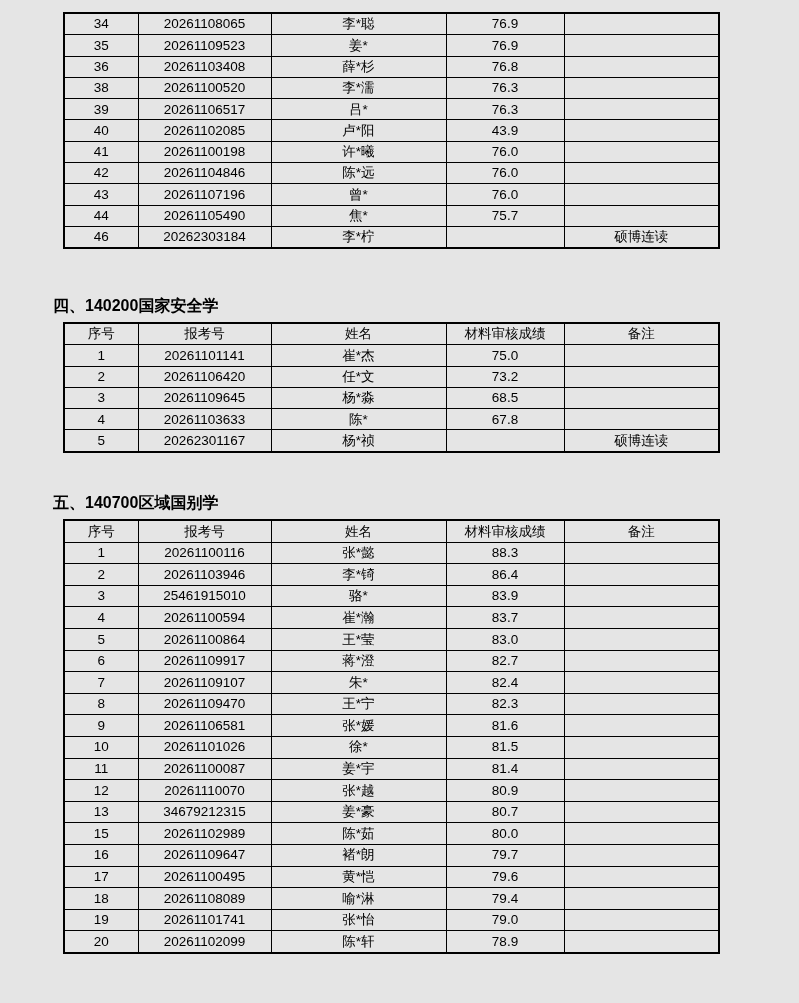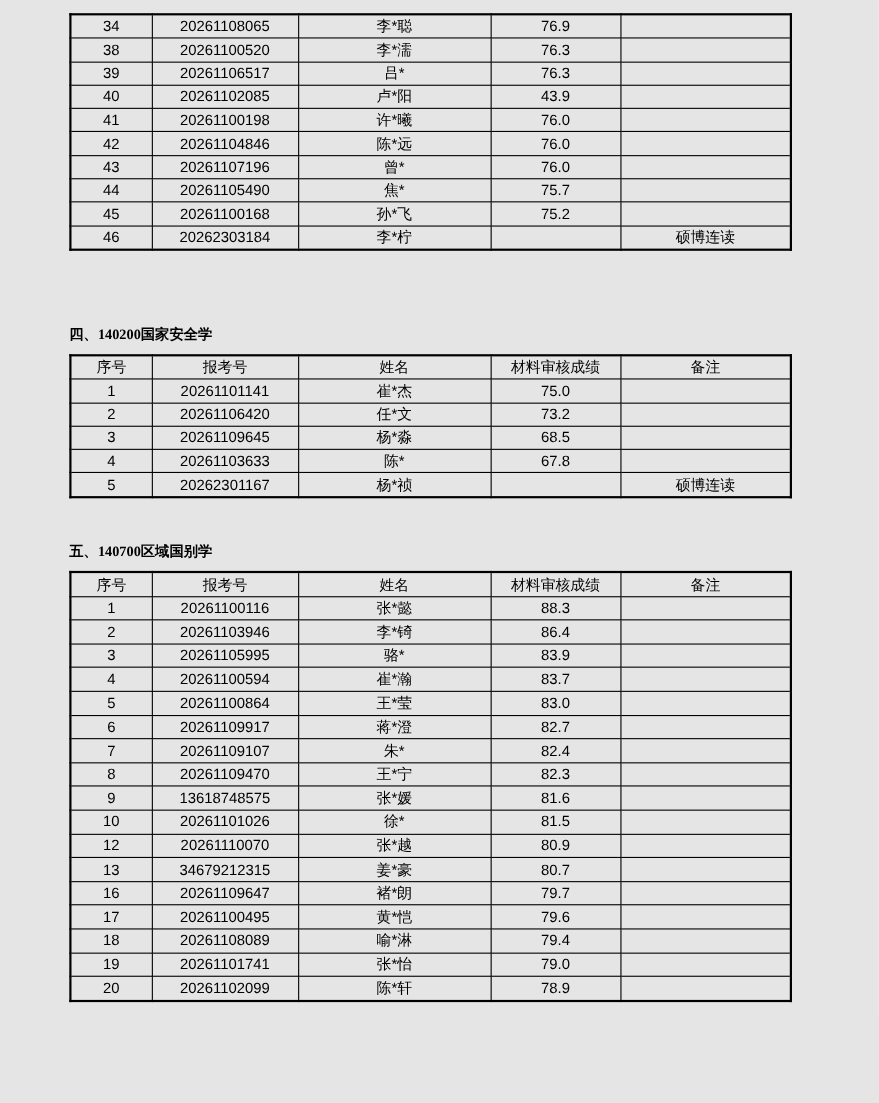"35" tr { html: none -> <tr> <td>35</td> <td>20261109523</td> <td>姜*</td> <td>76.9</td> <td></td> </tr> }
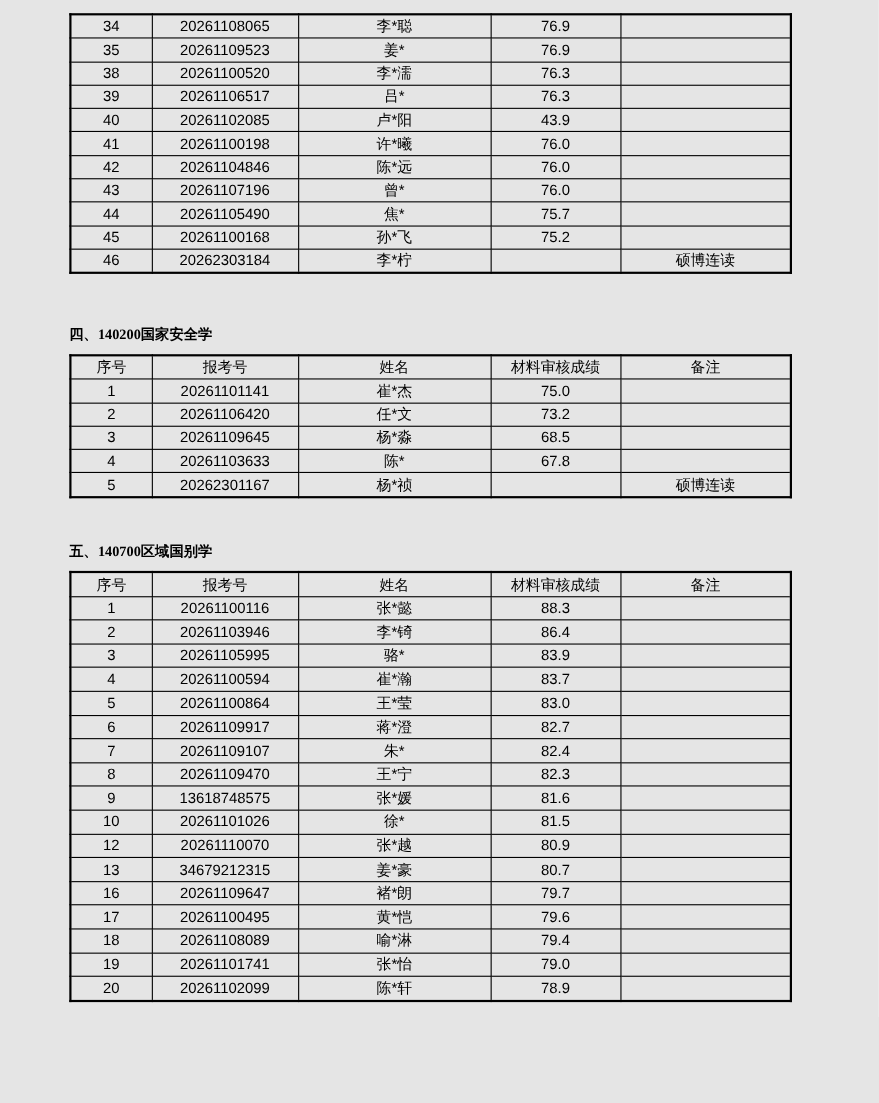"36" tr { html: none -> <tr> <td>36</td> <td>20261103408</td> <td>薛*杉</td> <td>76.8</td> <td></td> </tr> }
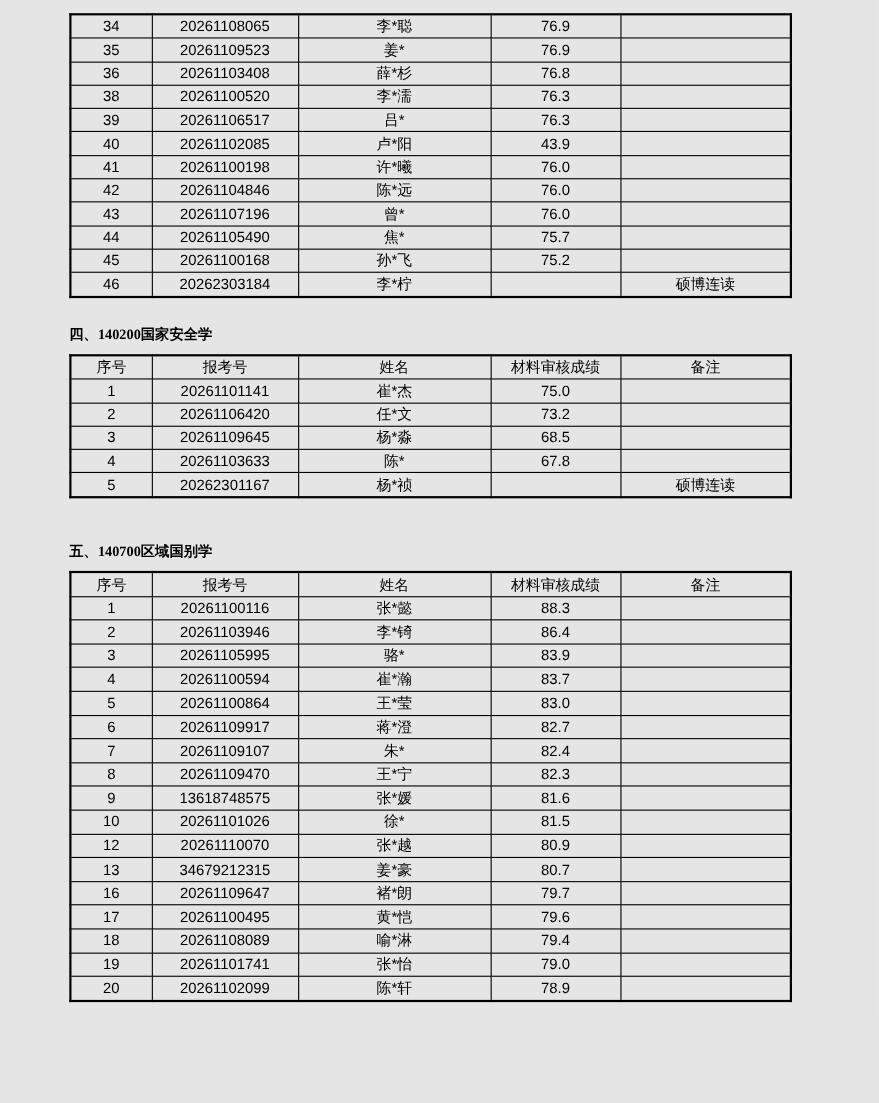"45" tr { html: <tr> <td>45</td> <td>20261100168</td> <td>孙*飞</td> <td>75.2</td> <td></td> </tr> -> none }
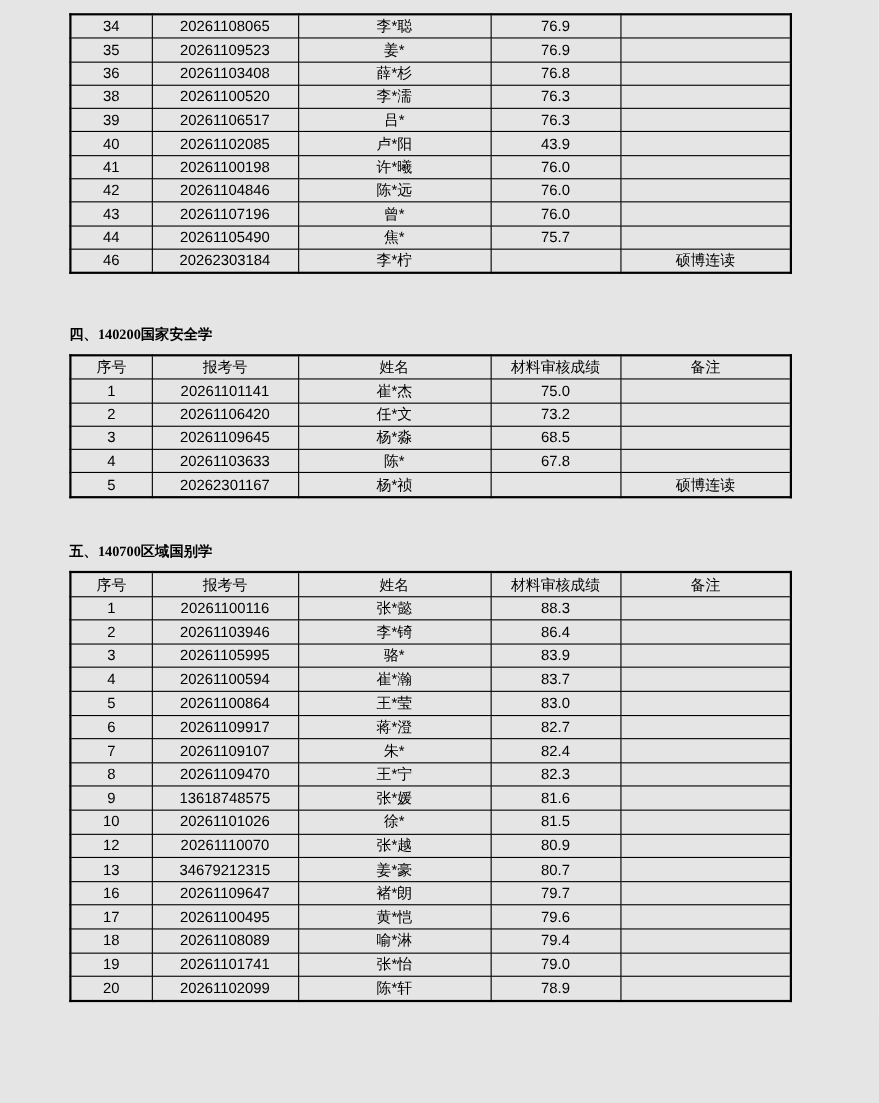"四、140200国家安全学" .section-heading { font-family: Liberation Serif, serif -> none; font-size: 13px -> 16px; left: 63px -> 53px }
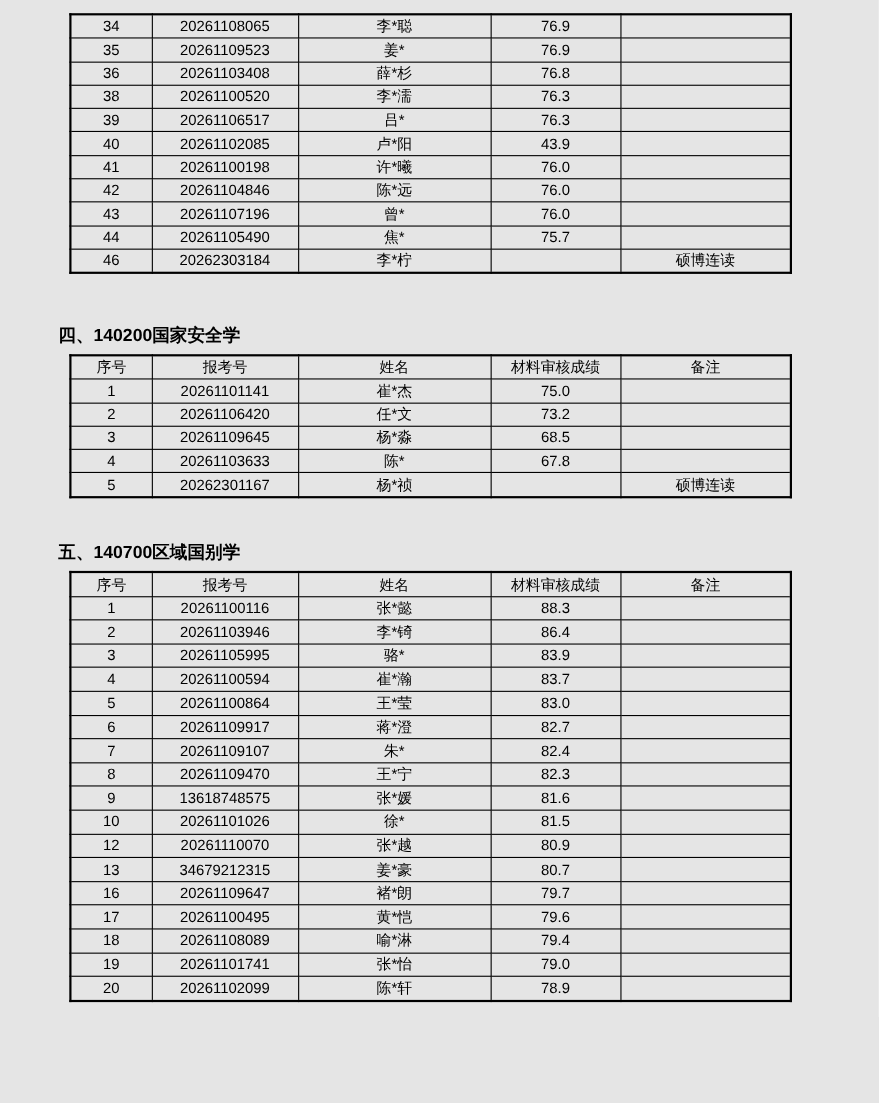"20261105995" td { text: 20261105995 -> 25461915010 }
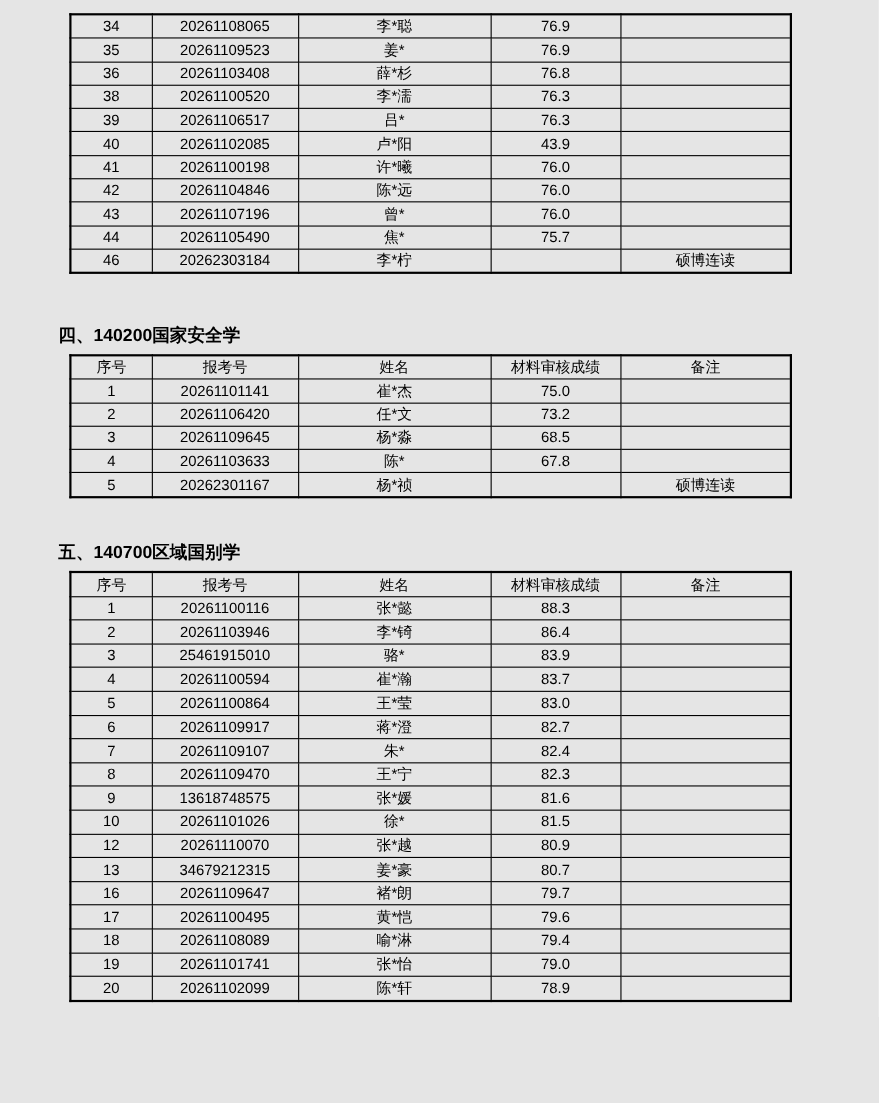"13618748575" td { text: 13618748575 -> 20261106581 }
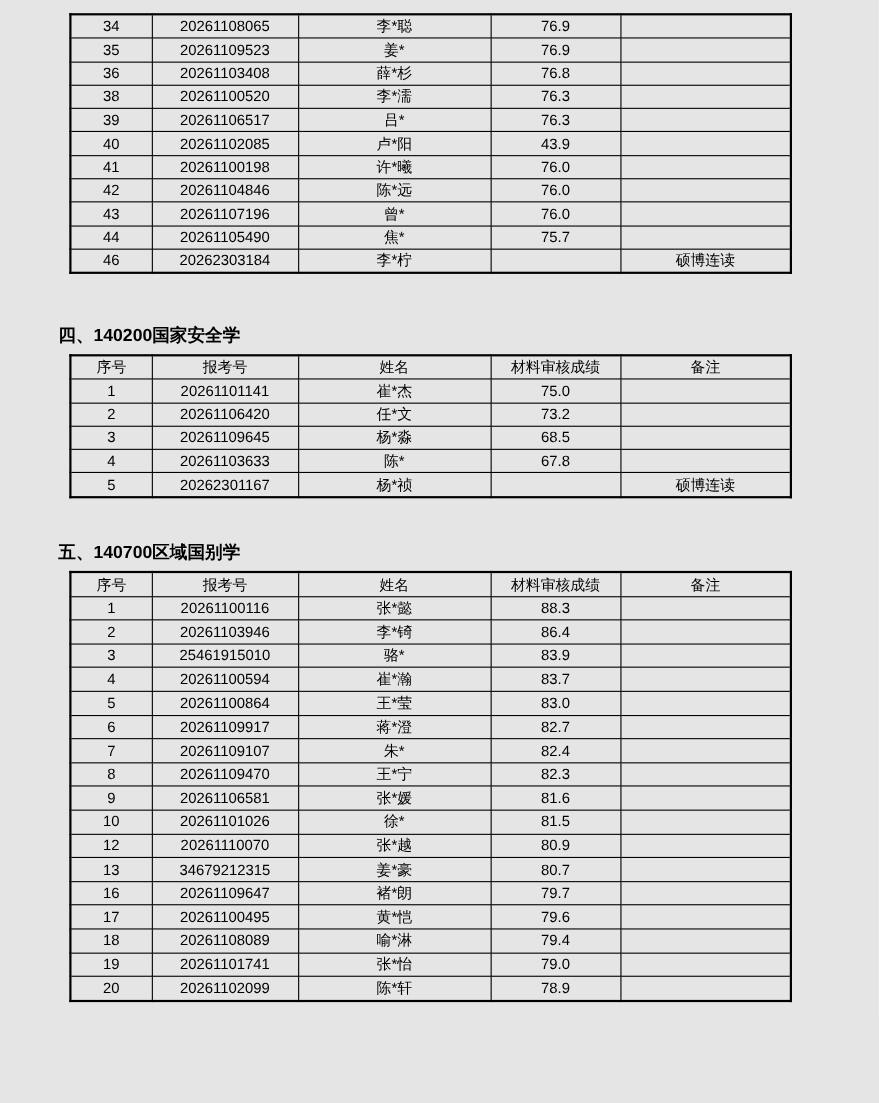"11" tr { html: none -> <tr> <td>11</td> <td>20261100087</td> <td>姜*宇</td> <td>81.4</td> <td></td> </tr> }
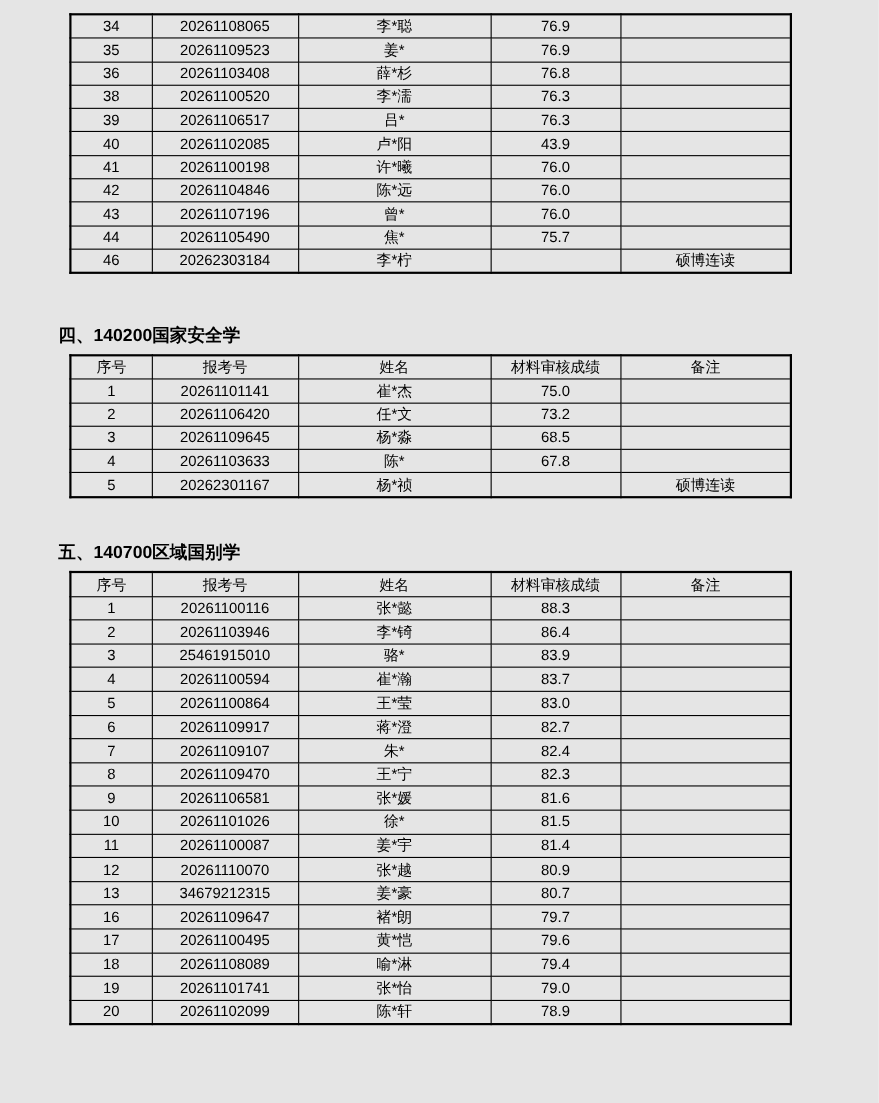"15" tr { html: none -> <tr> <td>15</td> <td>20261102989</td> <td>陈*茹</td> <td>80.0</td> <td></td> </tr> }
